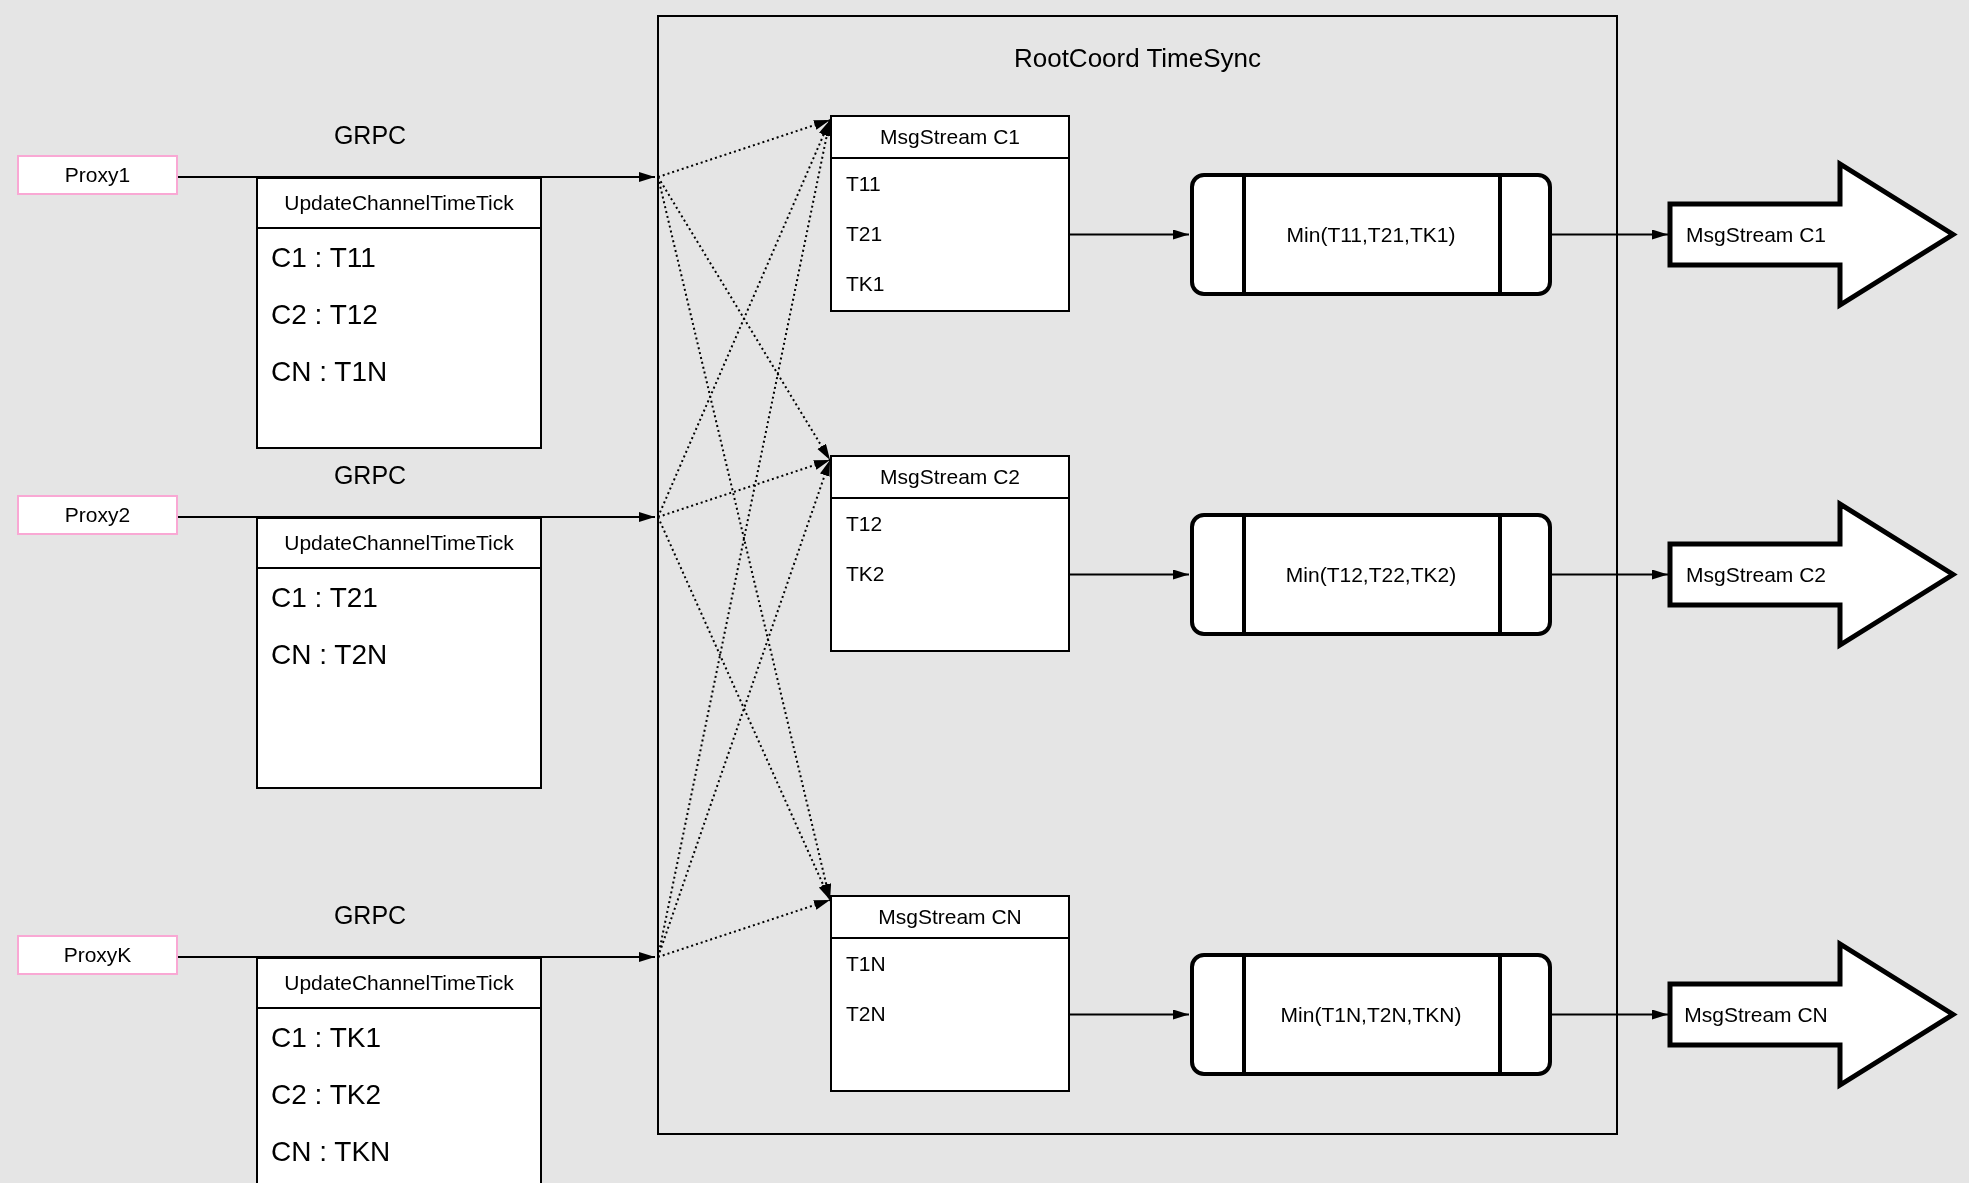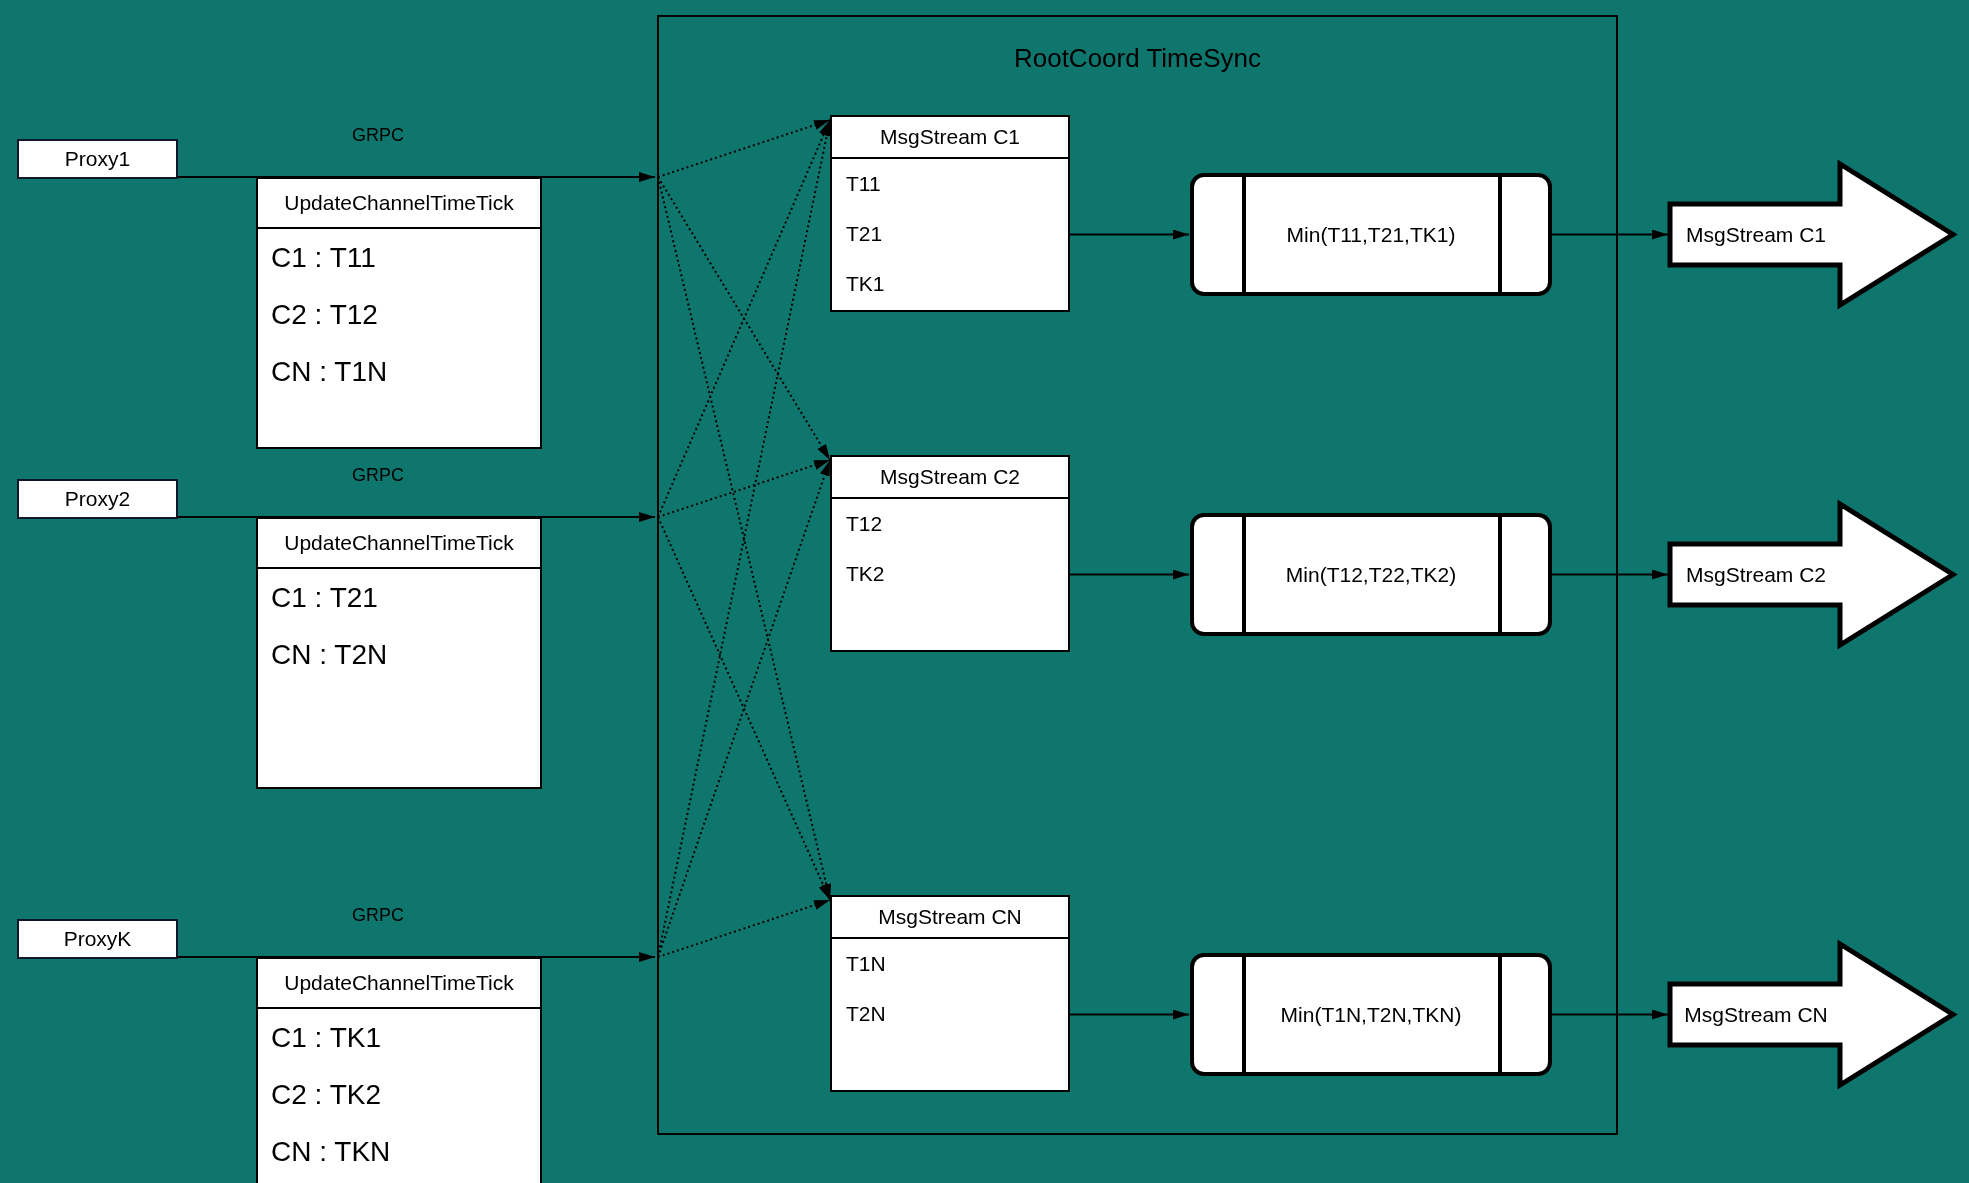"RootCoord TimeSync" .canvas { background: #0f766e -> #e5e5e5 }
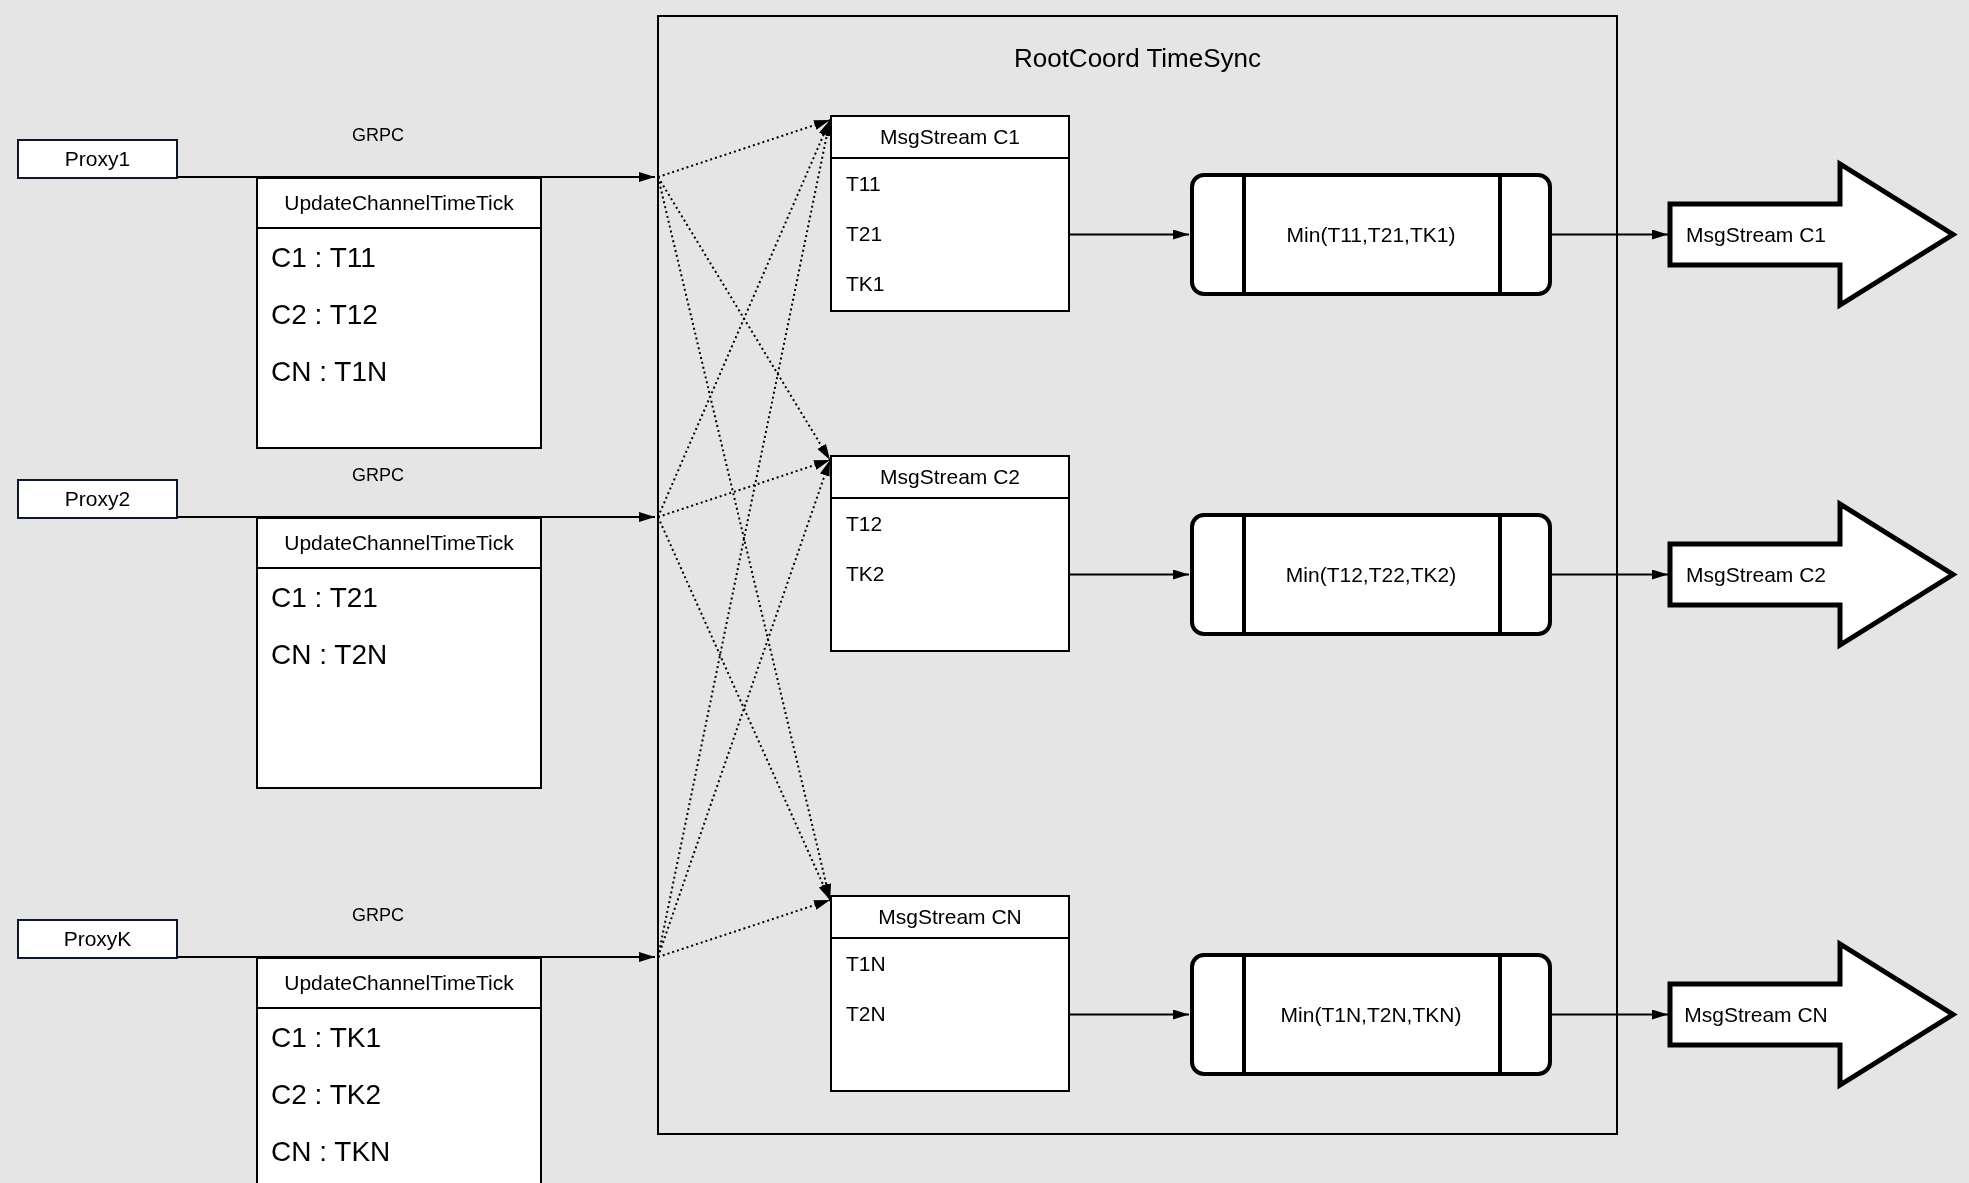"GRPC" .grpc-label { font-size: 18px -> 25px; left: 256px -> 248px }
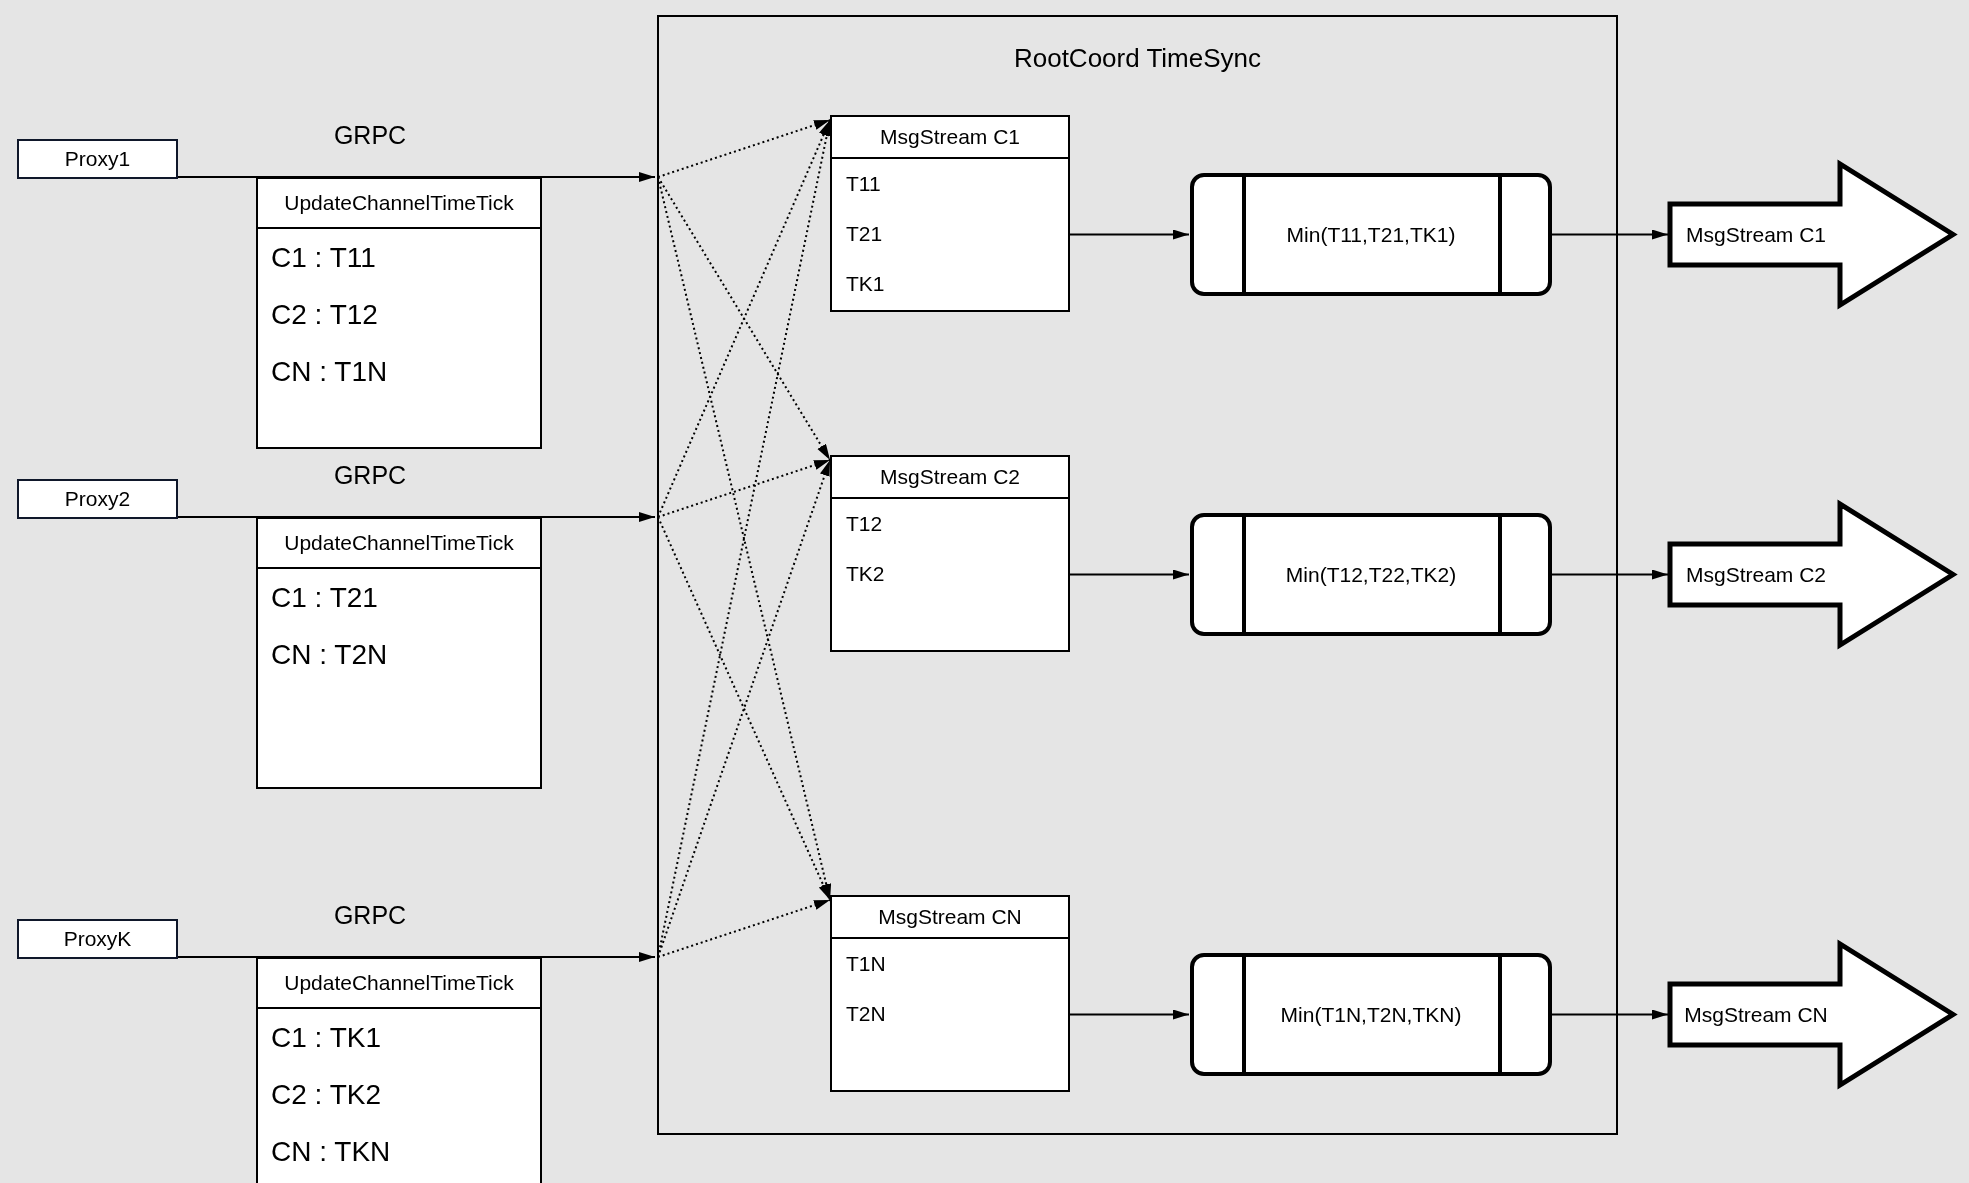"Proxy1" .proxy-box { border: 2px solid #0f172a -> 2px solid #f9a8d4; top: 139px -> 155px }
